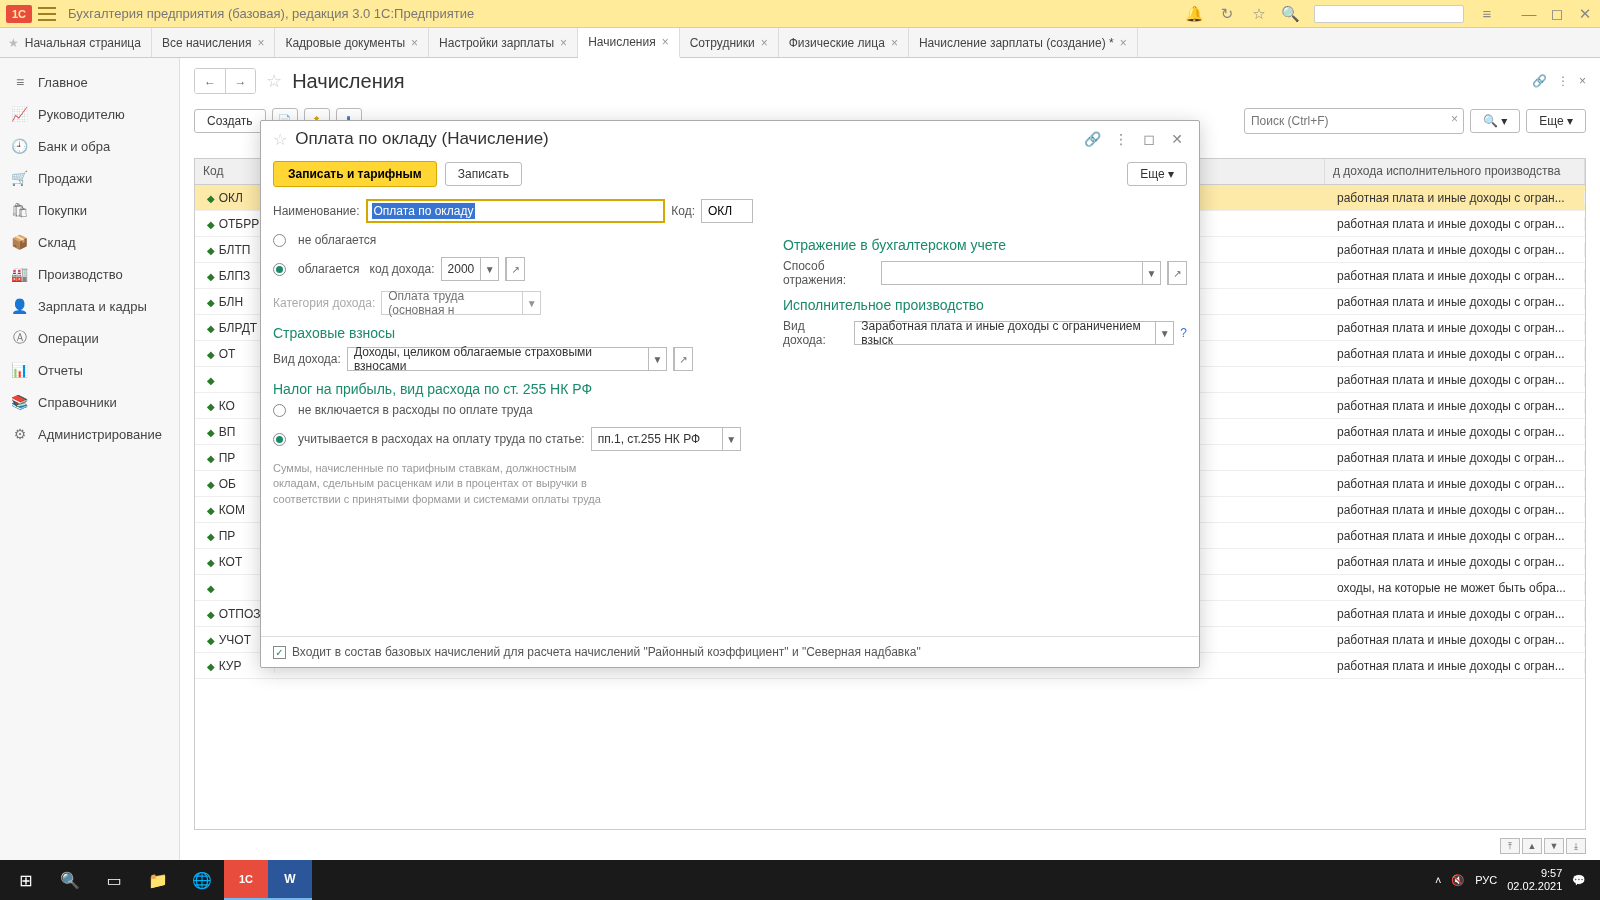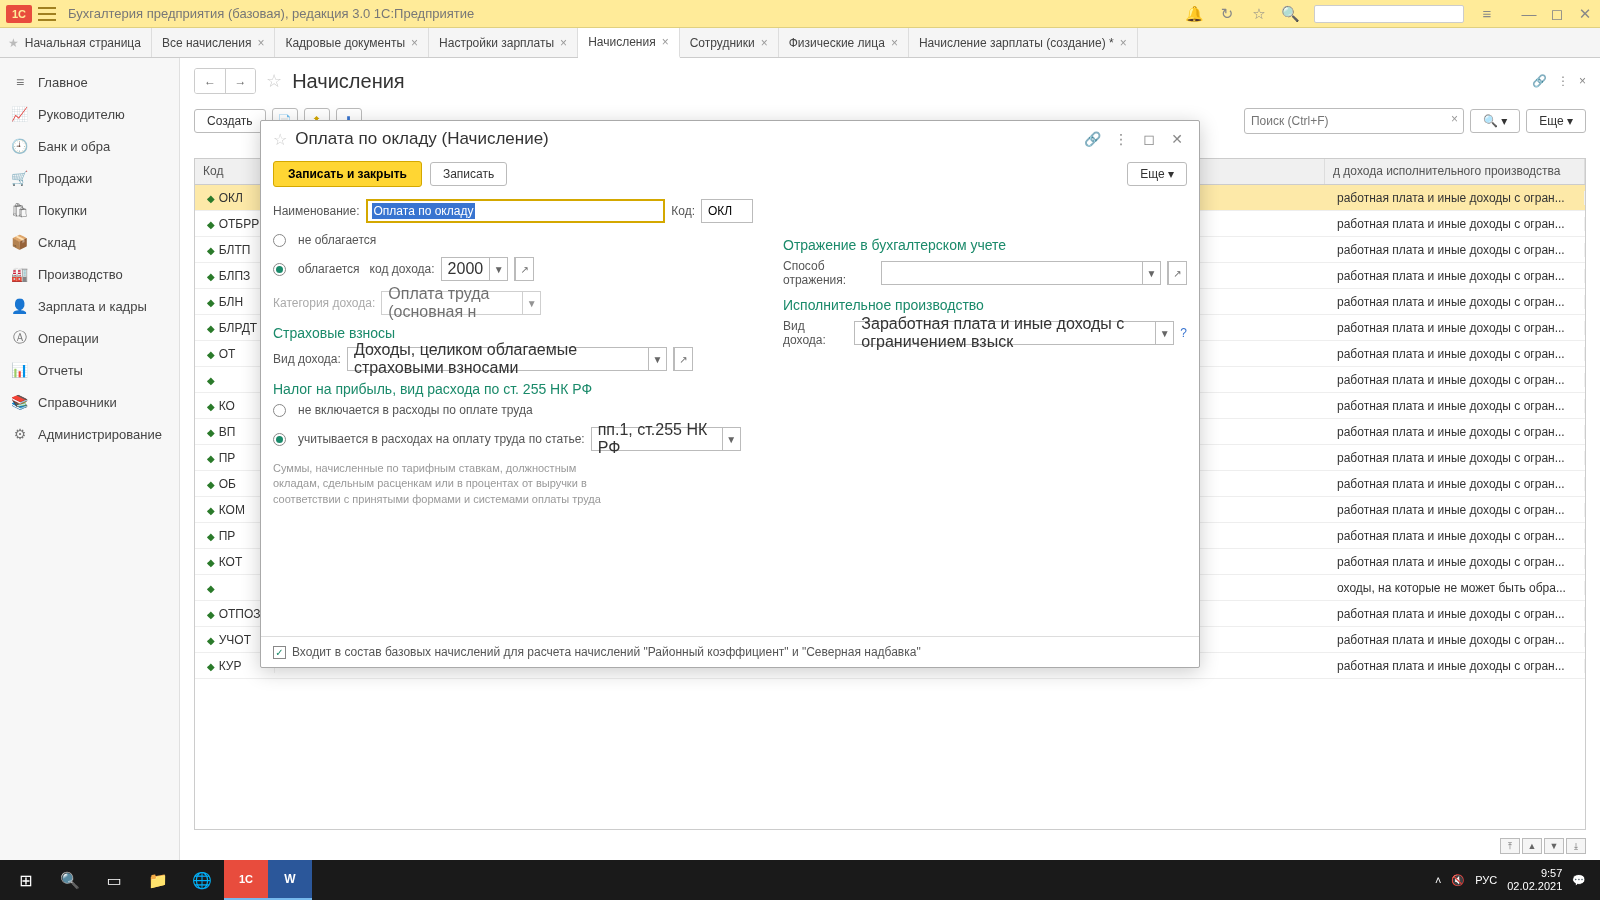"Записать и закрыть" button.btn-primary { text: закрыть -> тарифным }
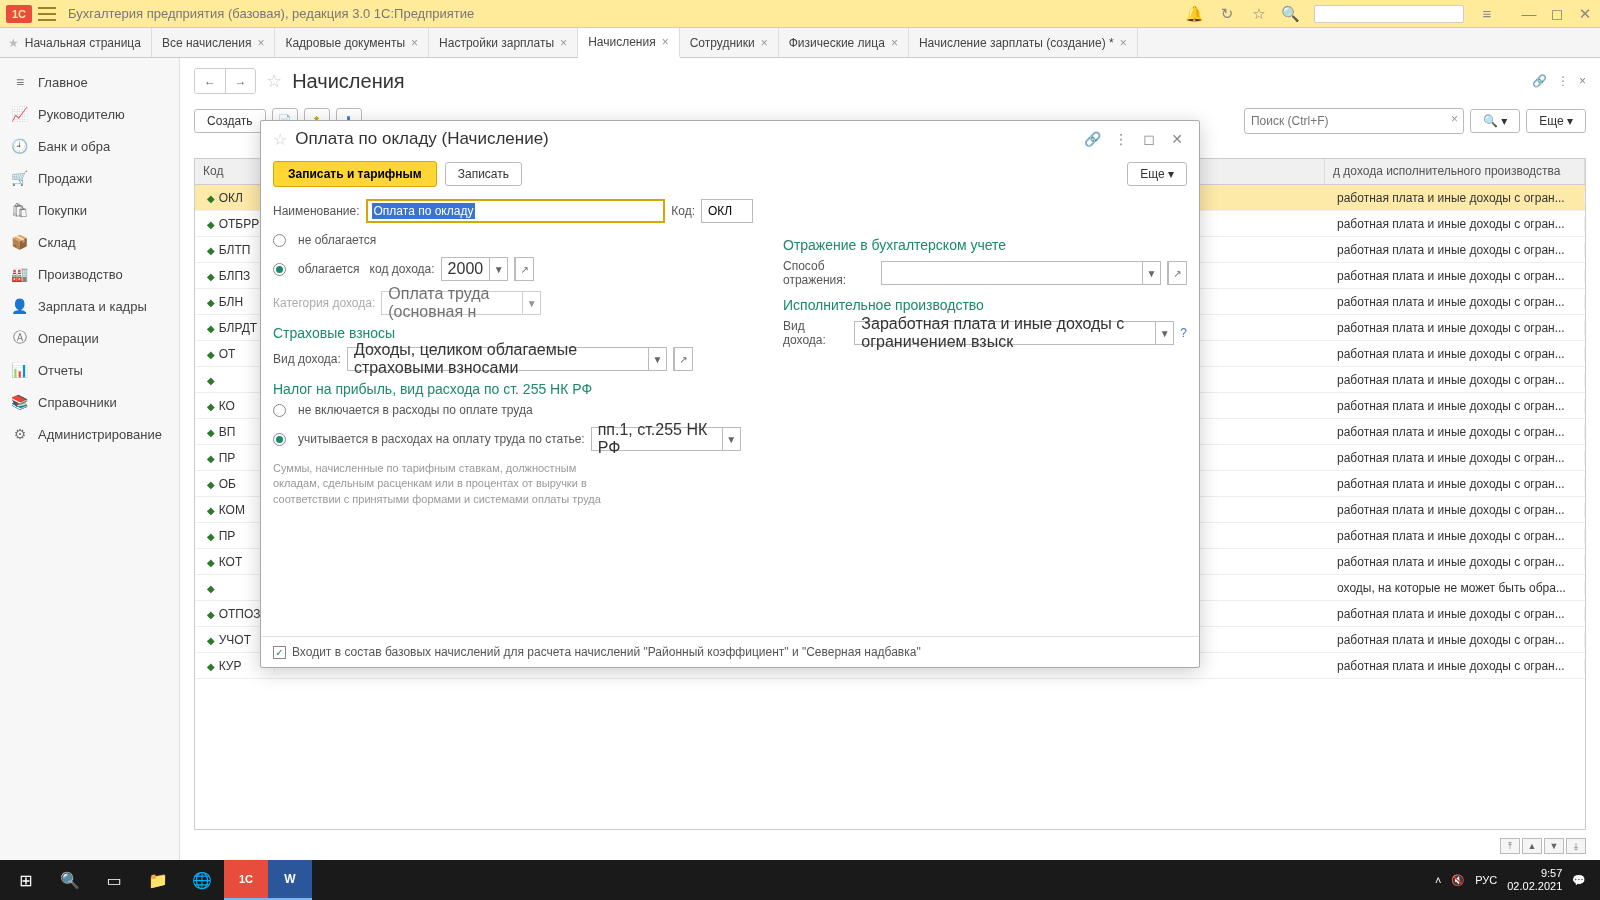"2000" .combo .cv { font-size: 16px -> 12px }
